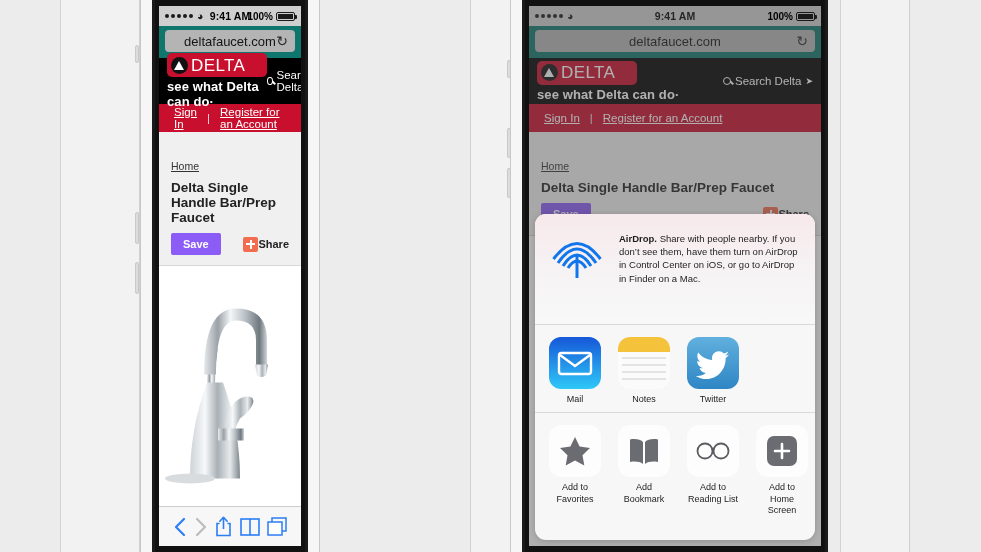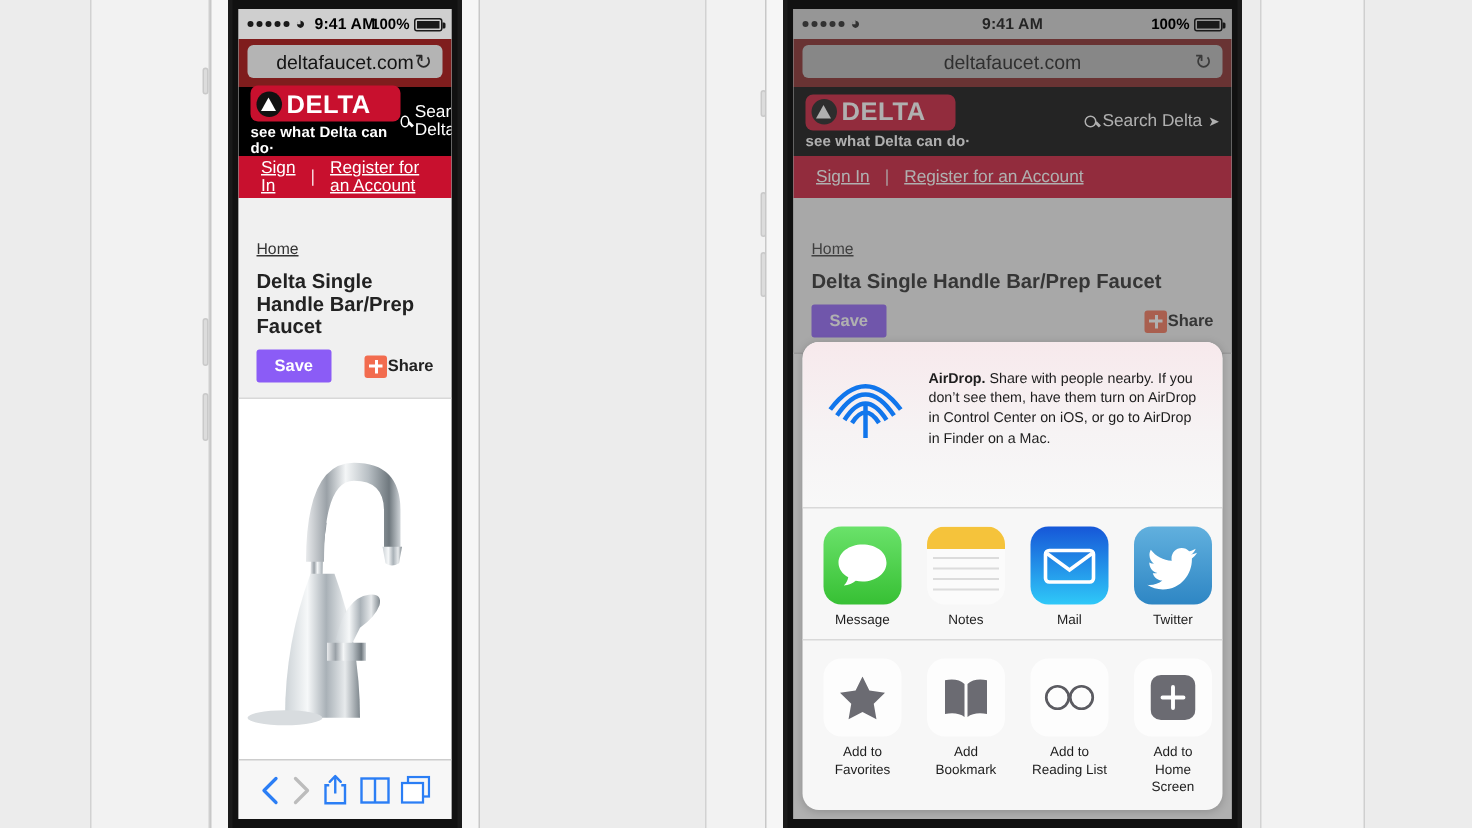"deltafaucet.com" .urlbar-wrap { background: #7f1d1d -> #0f766e }
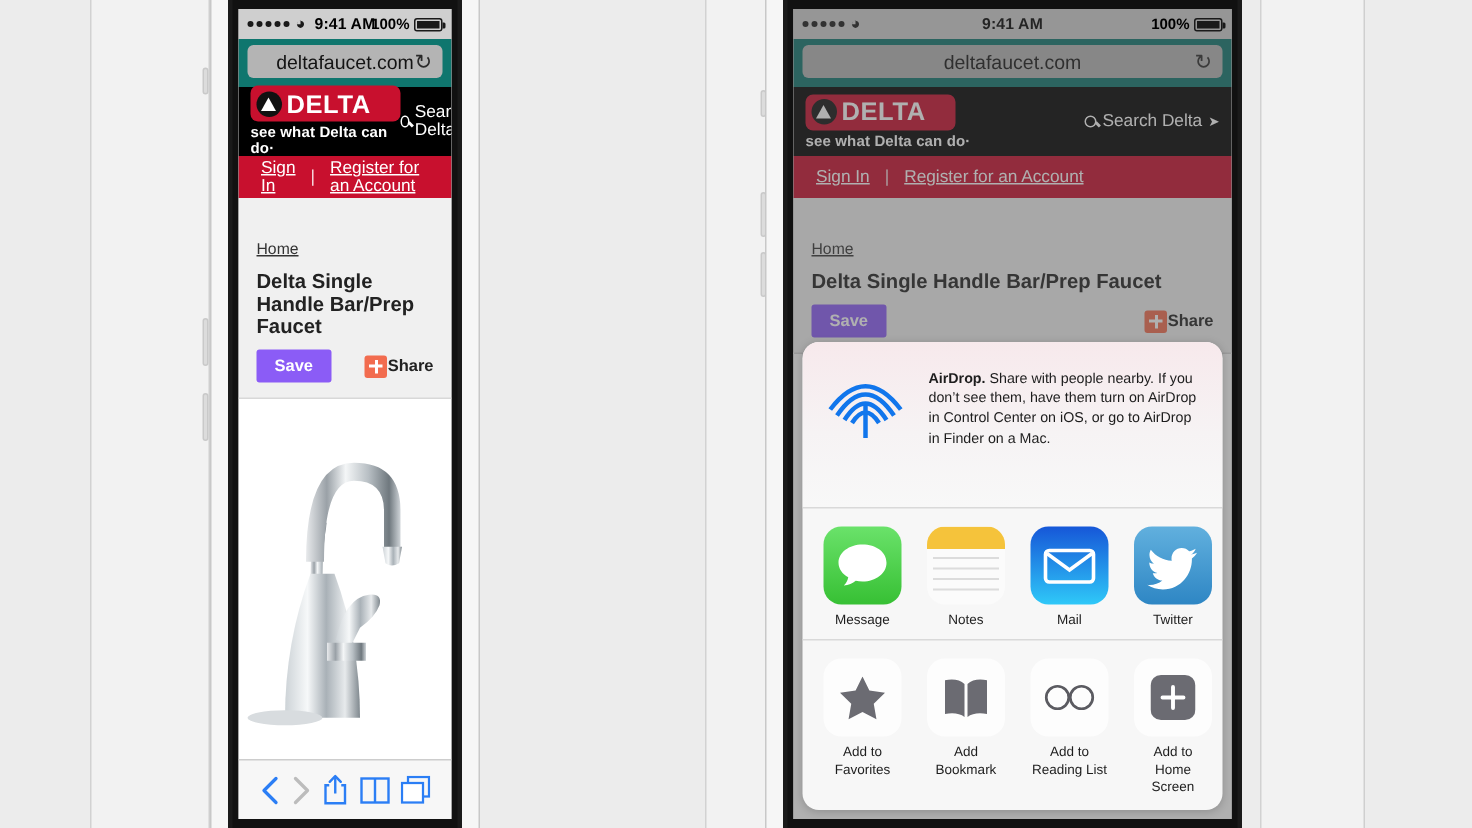"DELTA" .logo-word { font-weight: bold -> normal }
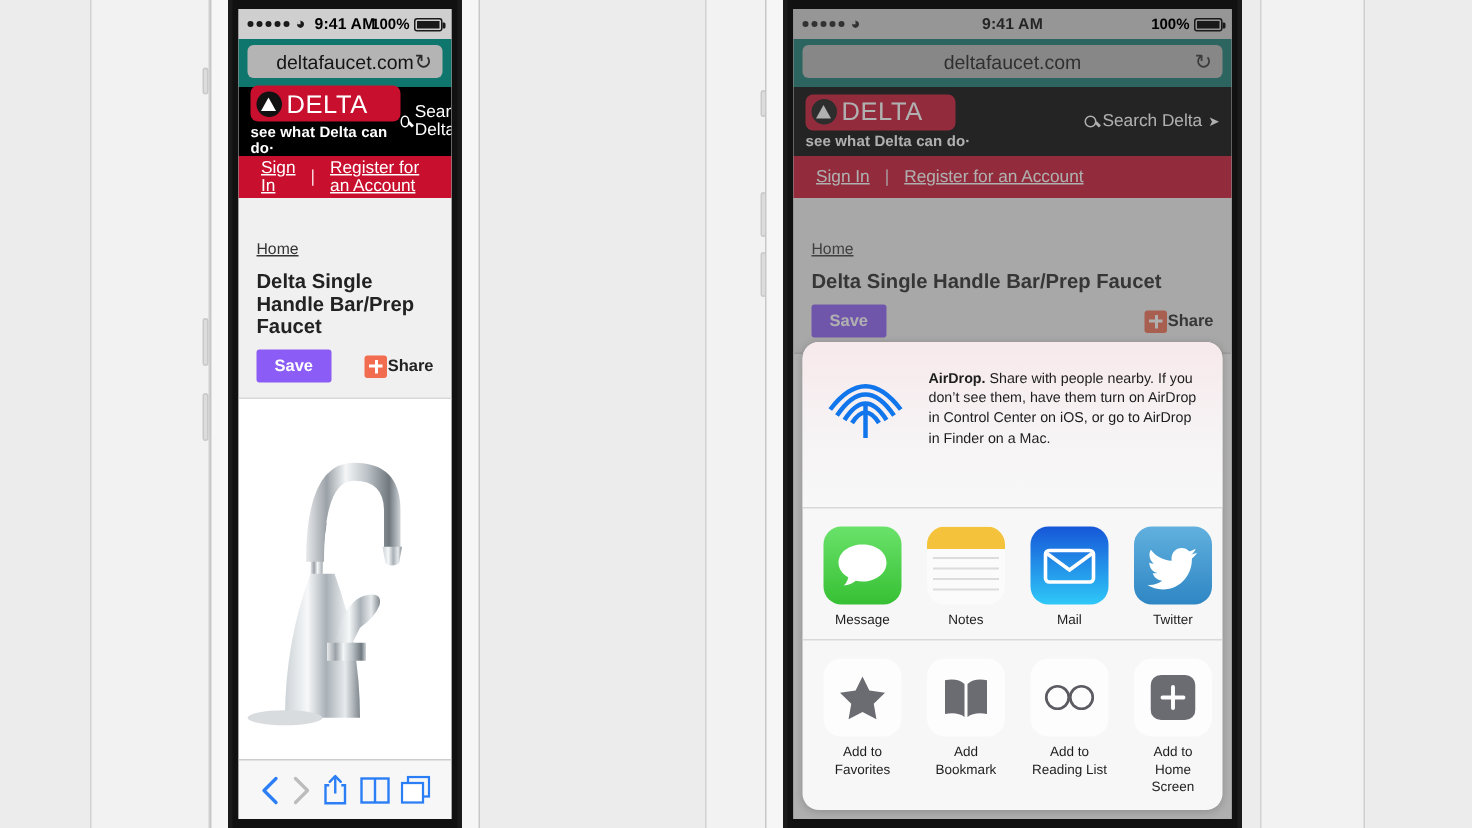"see what Delta can do·" .tagline { font-size: 10px -> 13px }
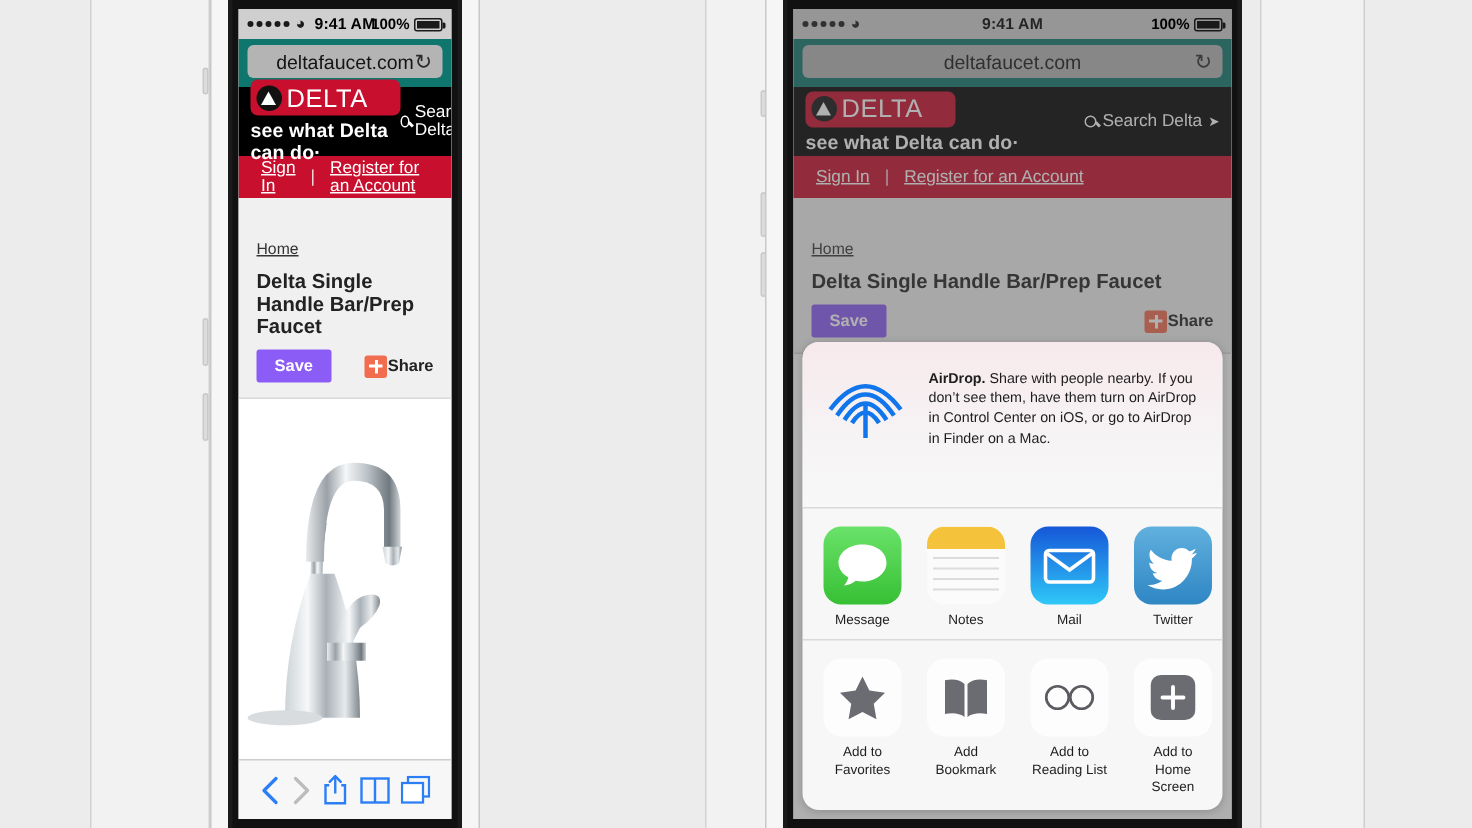"Message" div.app { html: <div> <div> <svg> <path></path> </svg> </div> <div>Message</div> </div> -> none }
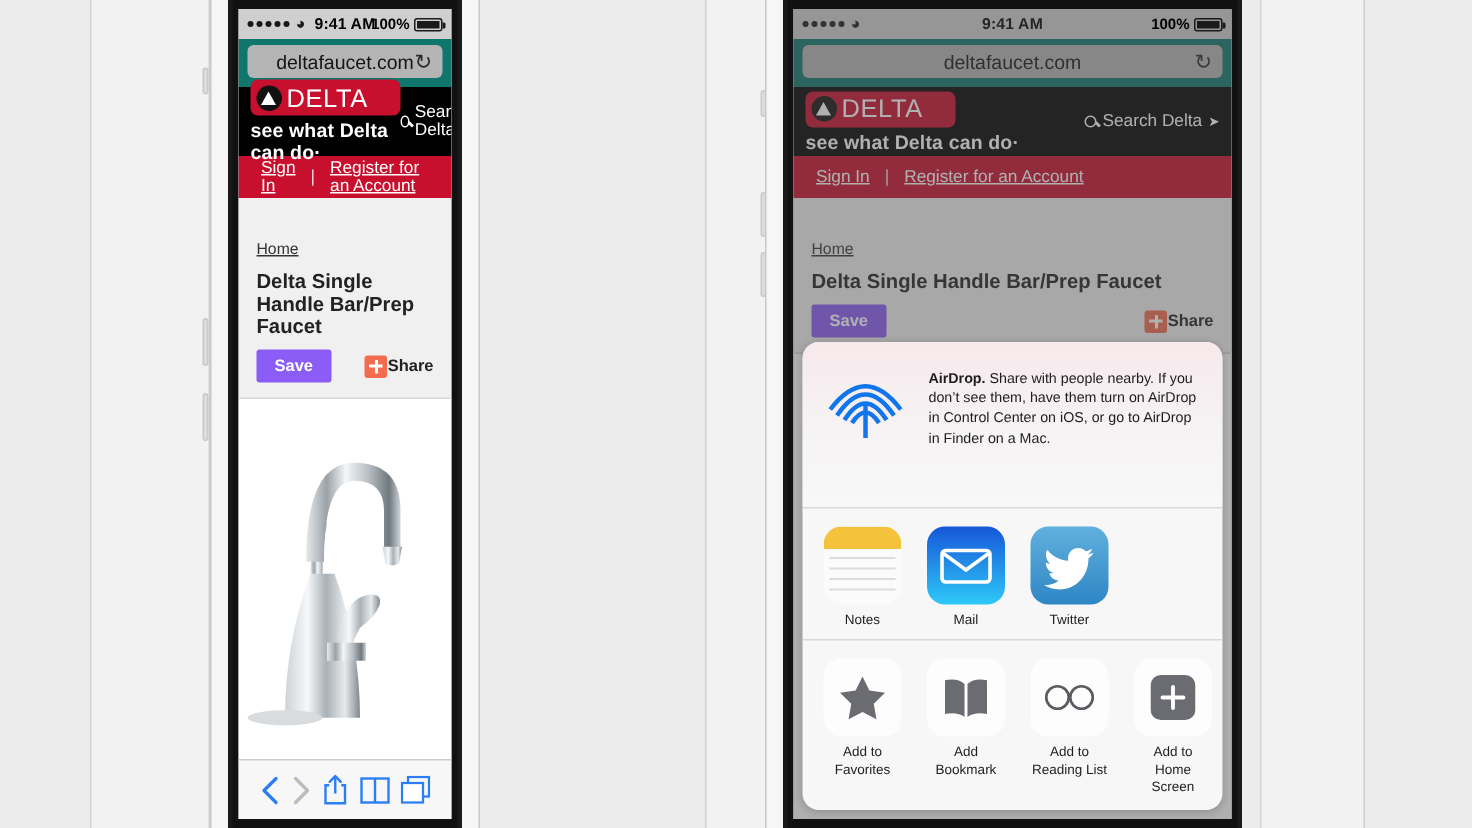"Notes" div.app { order: before "Mail" -> after "Mail" }
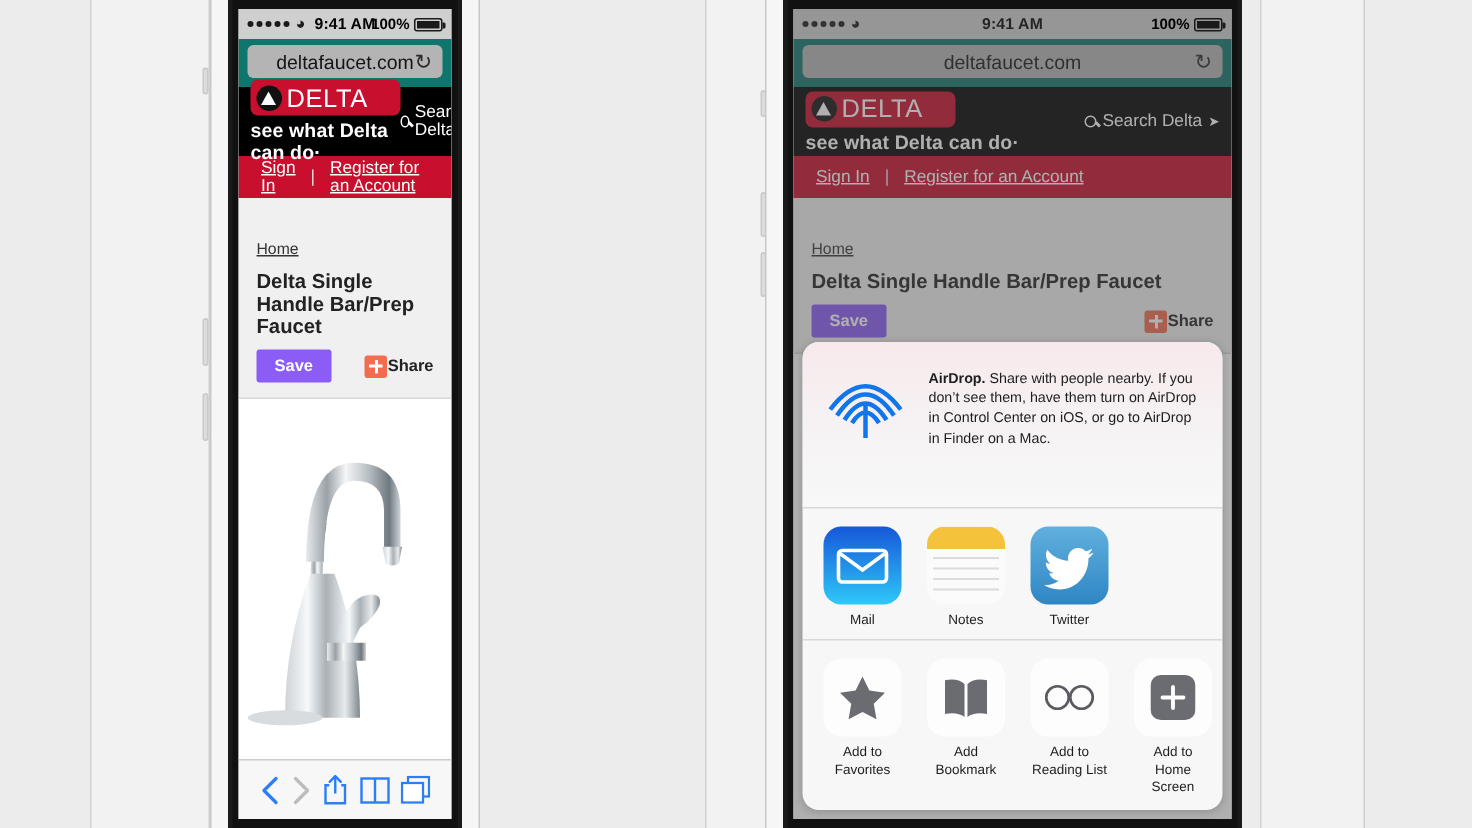"Add to" .act-row { padding: 12px 14px 10px -> 12px 14px 24px }
